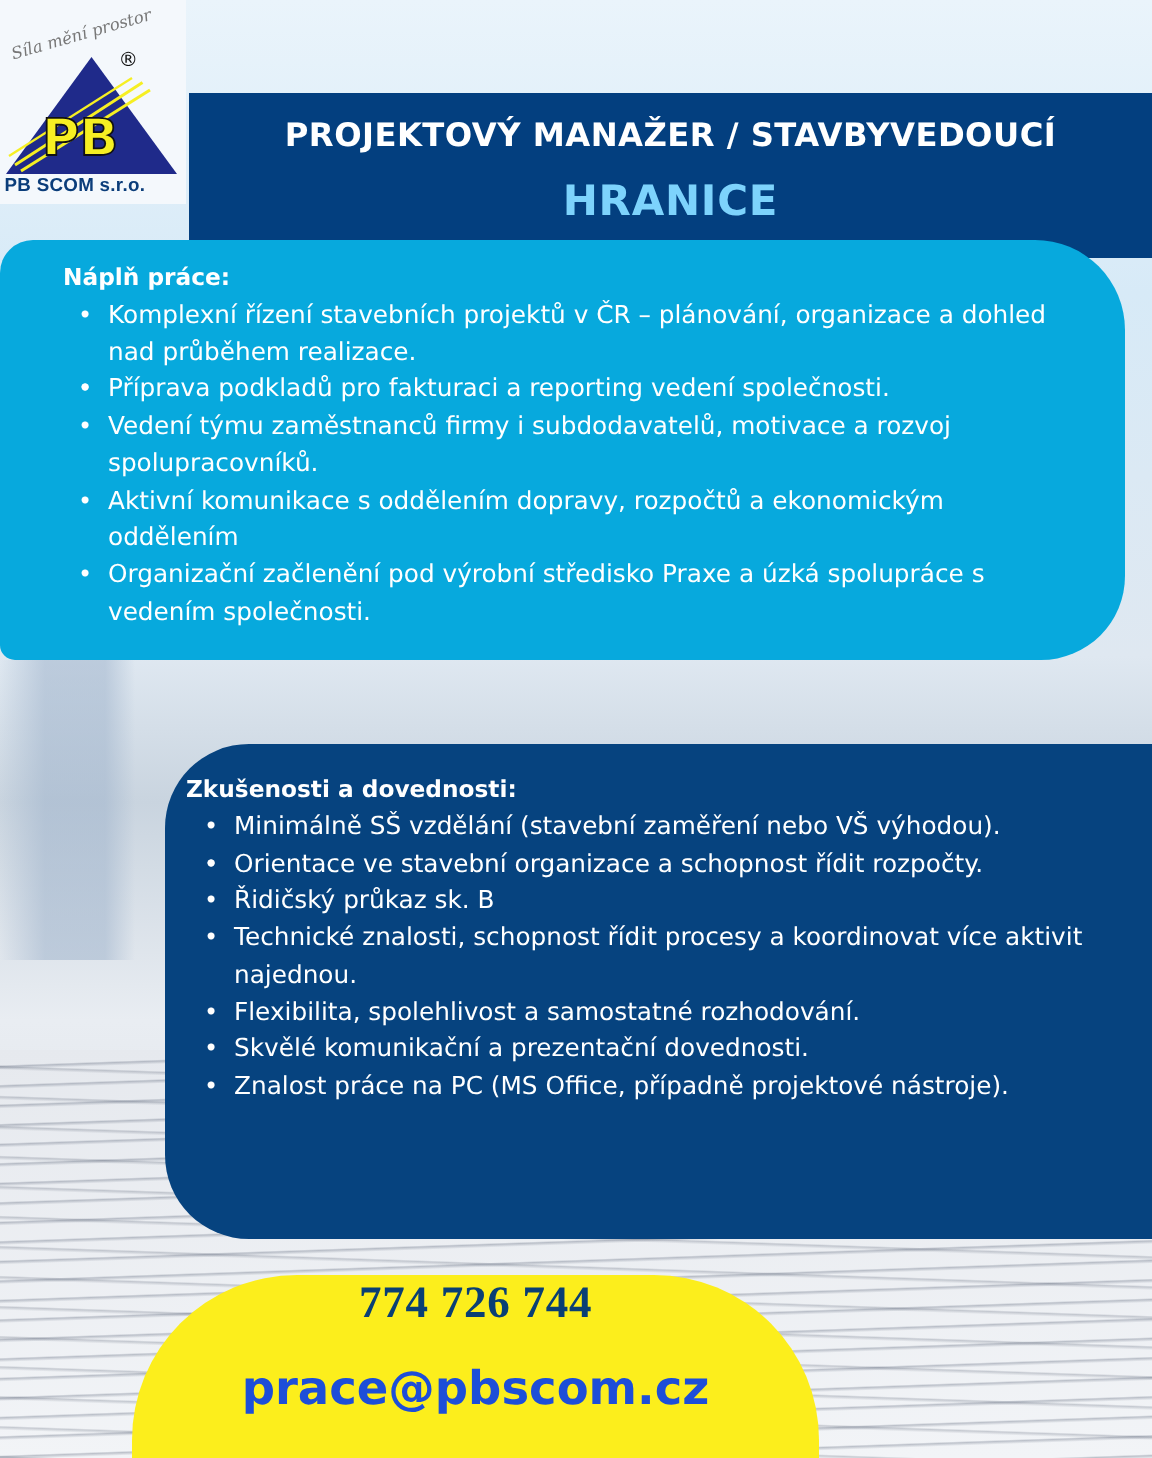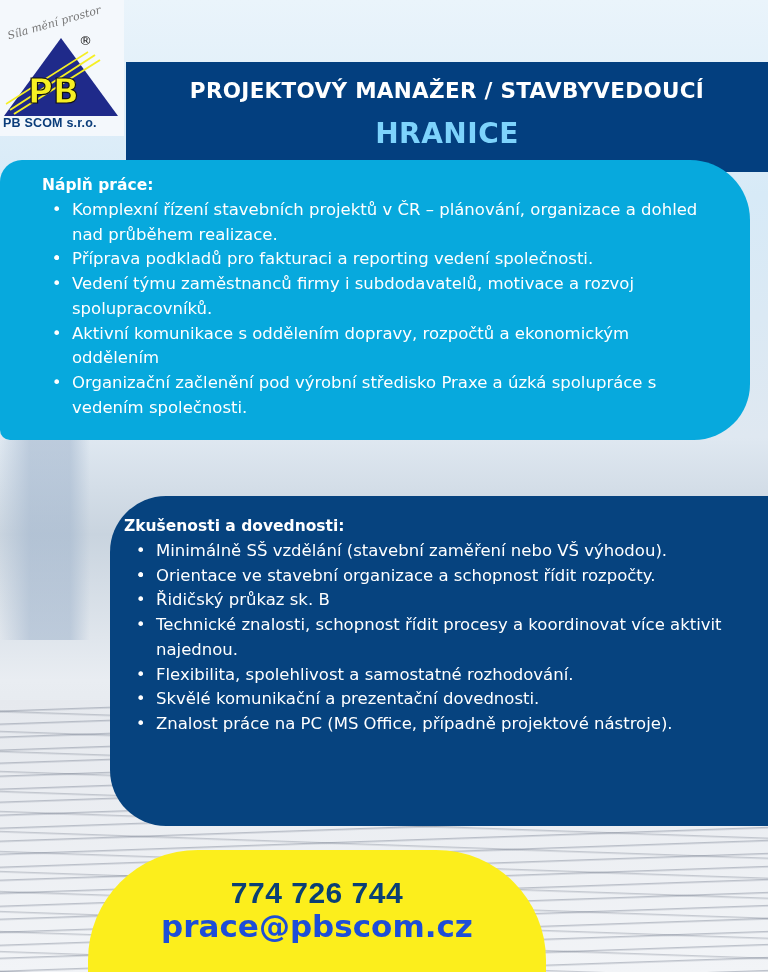"774 726 744" .contact-phone { font-family: Liberation Sans, sans-serif -> Liberation Serif, serif; top: 26px -> 2px }
